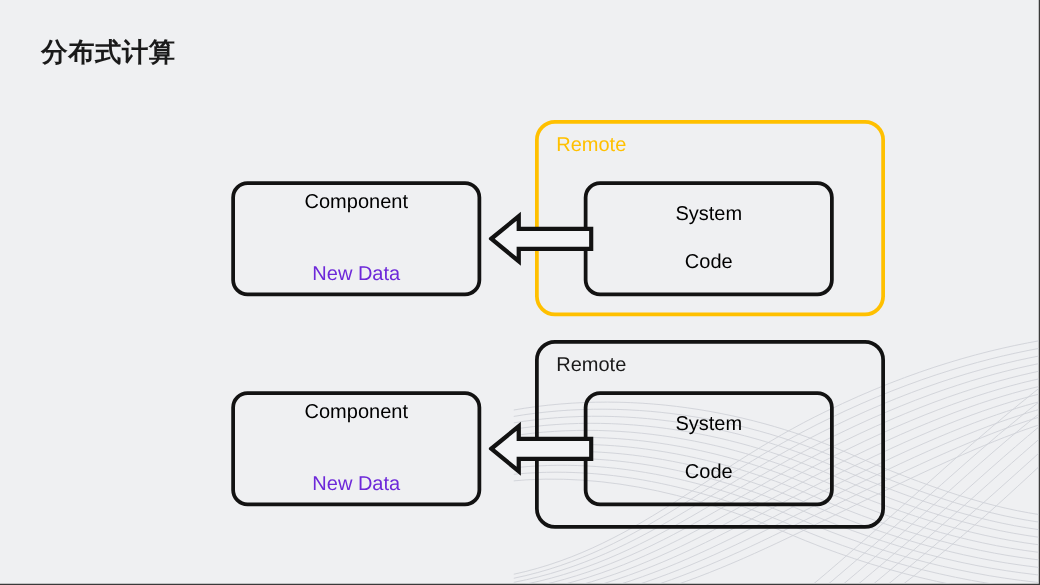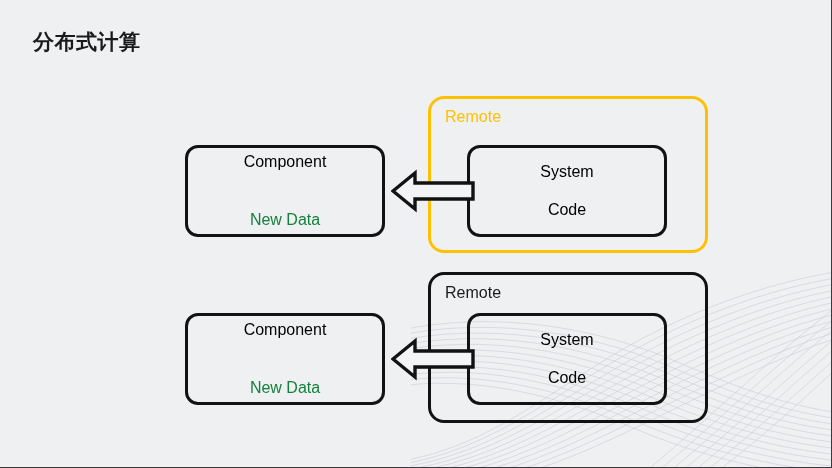"New Data" .inner-sub.data { color: #15803d -> #6d28d9 }
